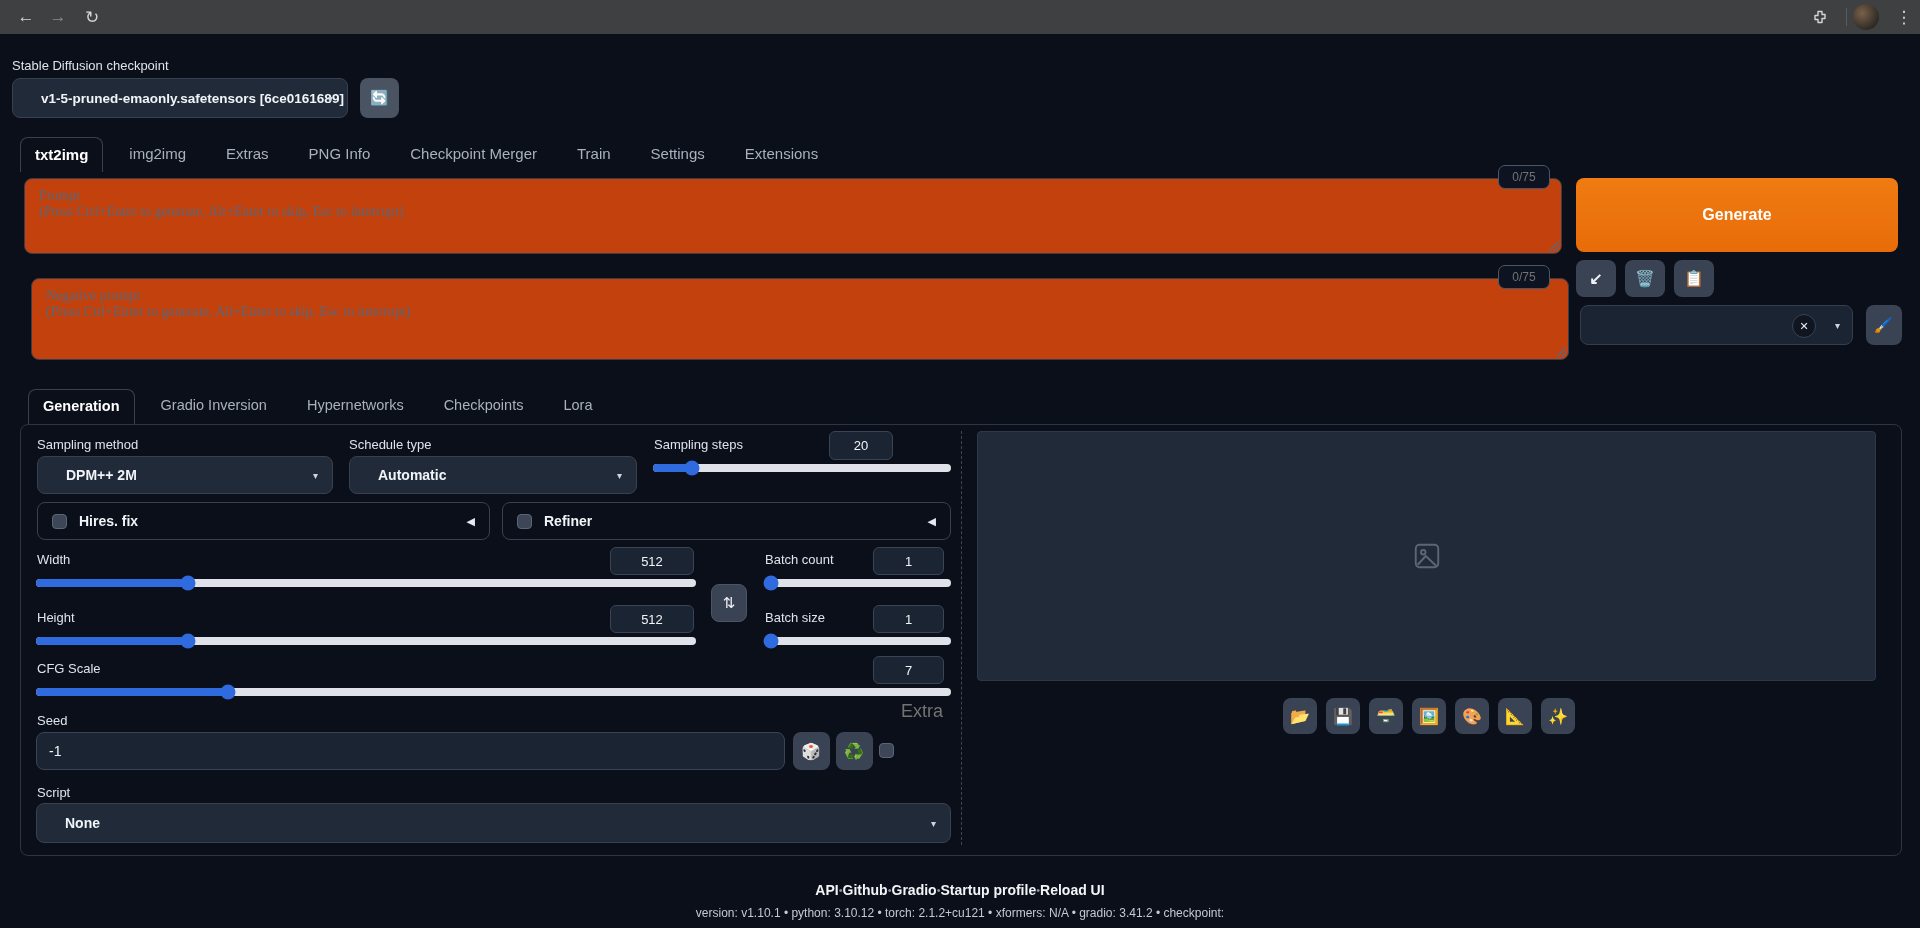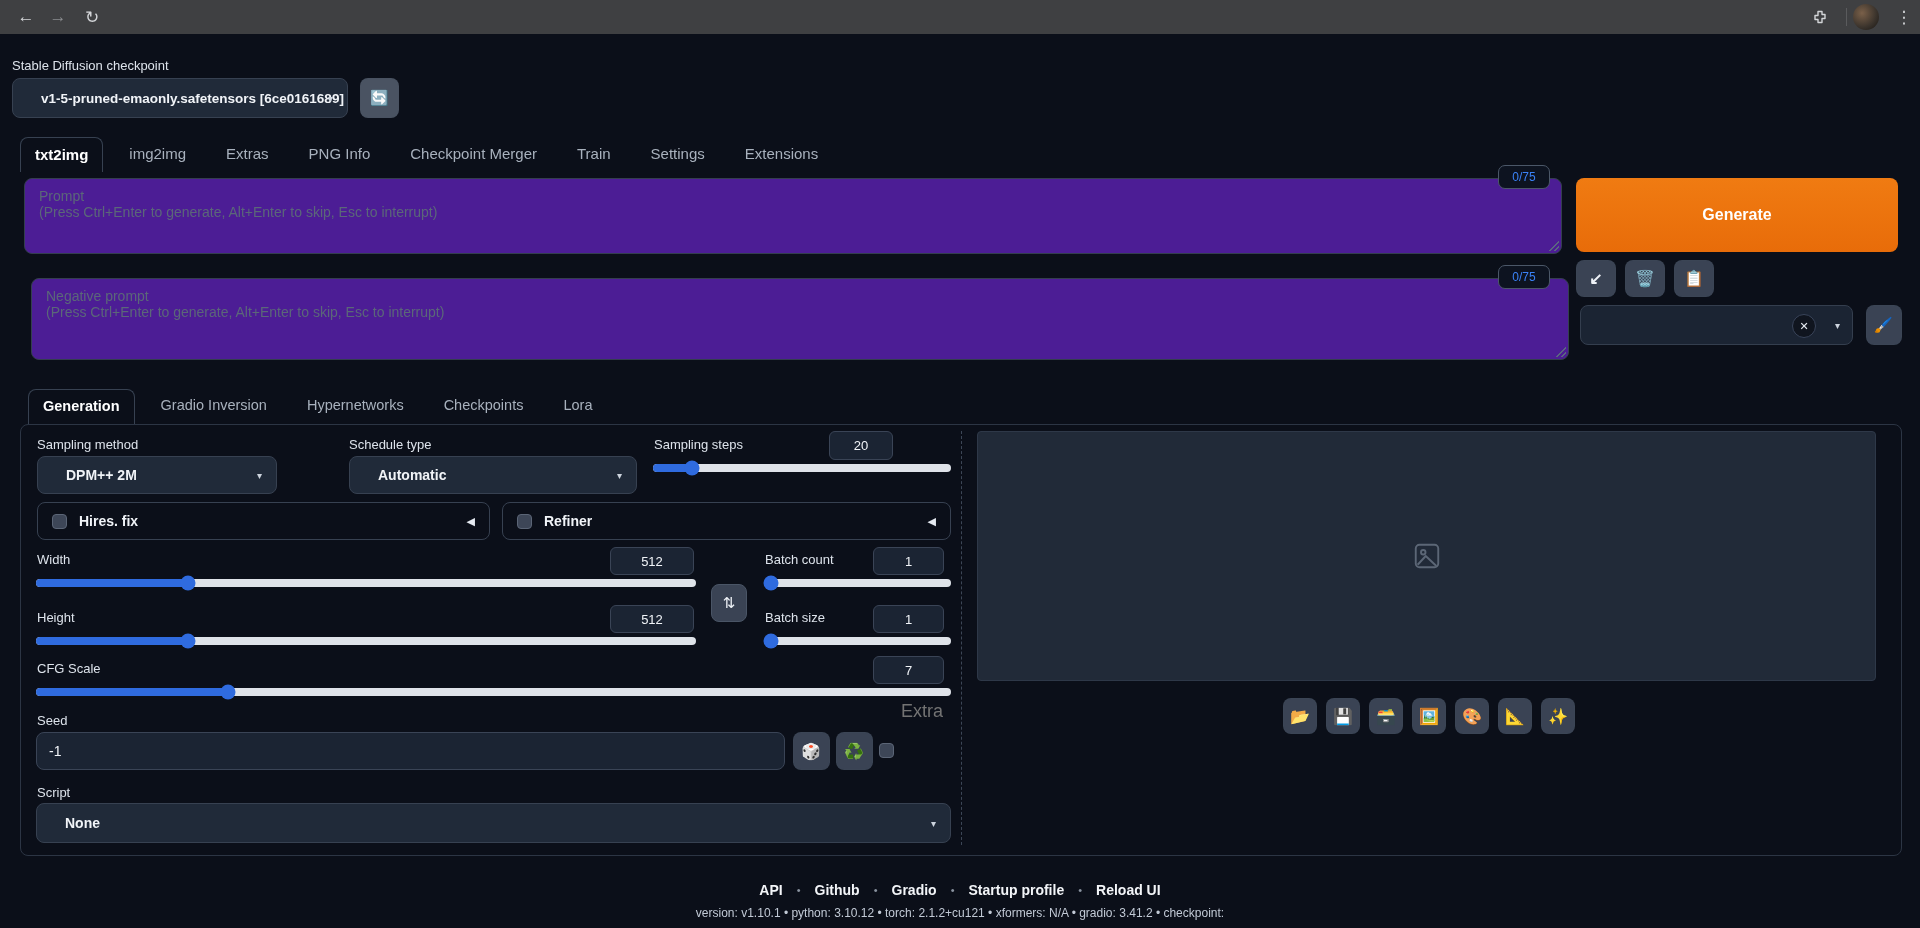"0/75" .counter { color: #3b82f6 -> #737373 }
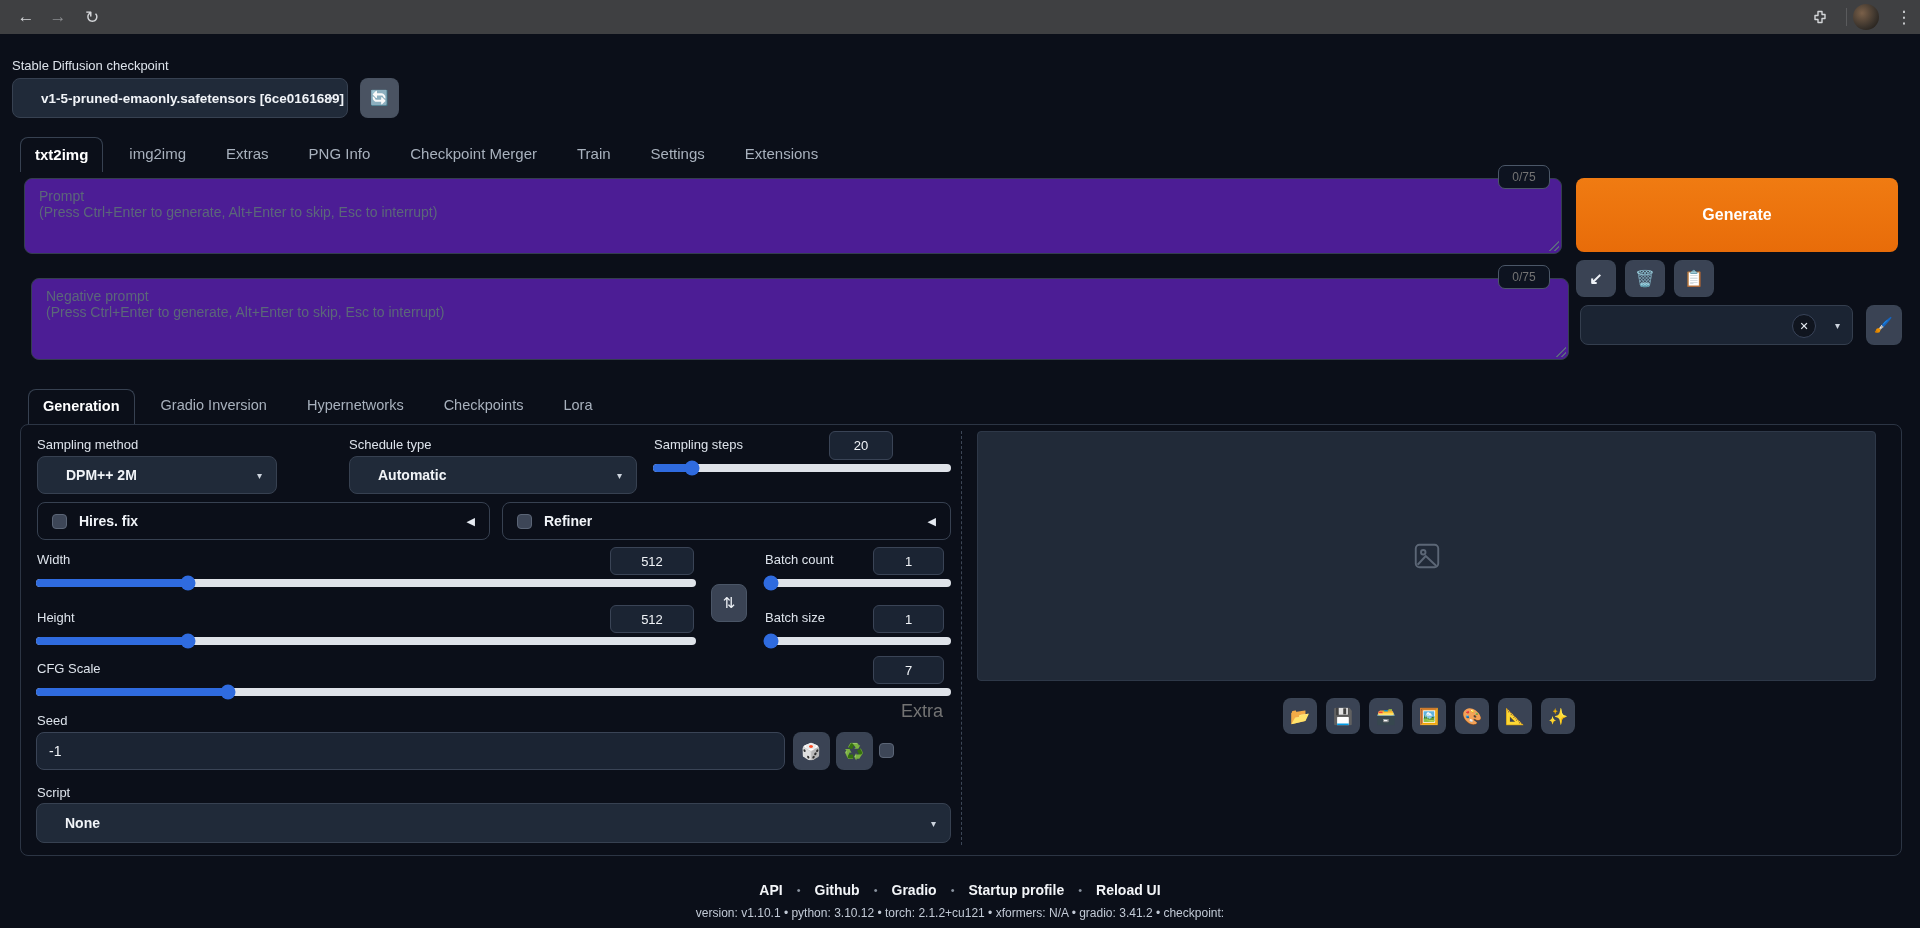"Prompt" textarea.ta { background: #4c1d95 -> #c2410c; font-family: Liberation Sans, sans-serif -> Liberation Serif, serif }
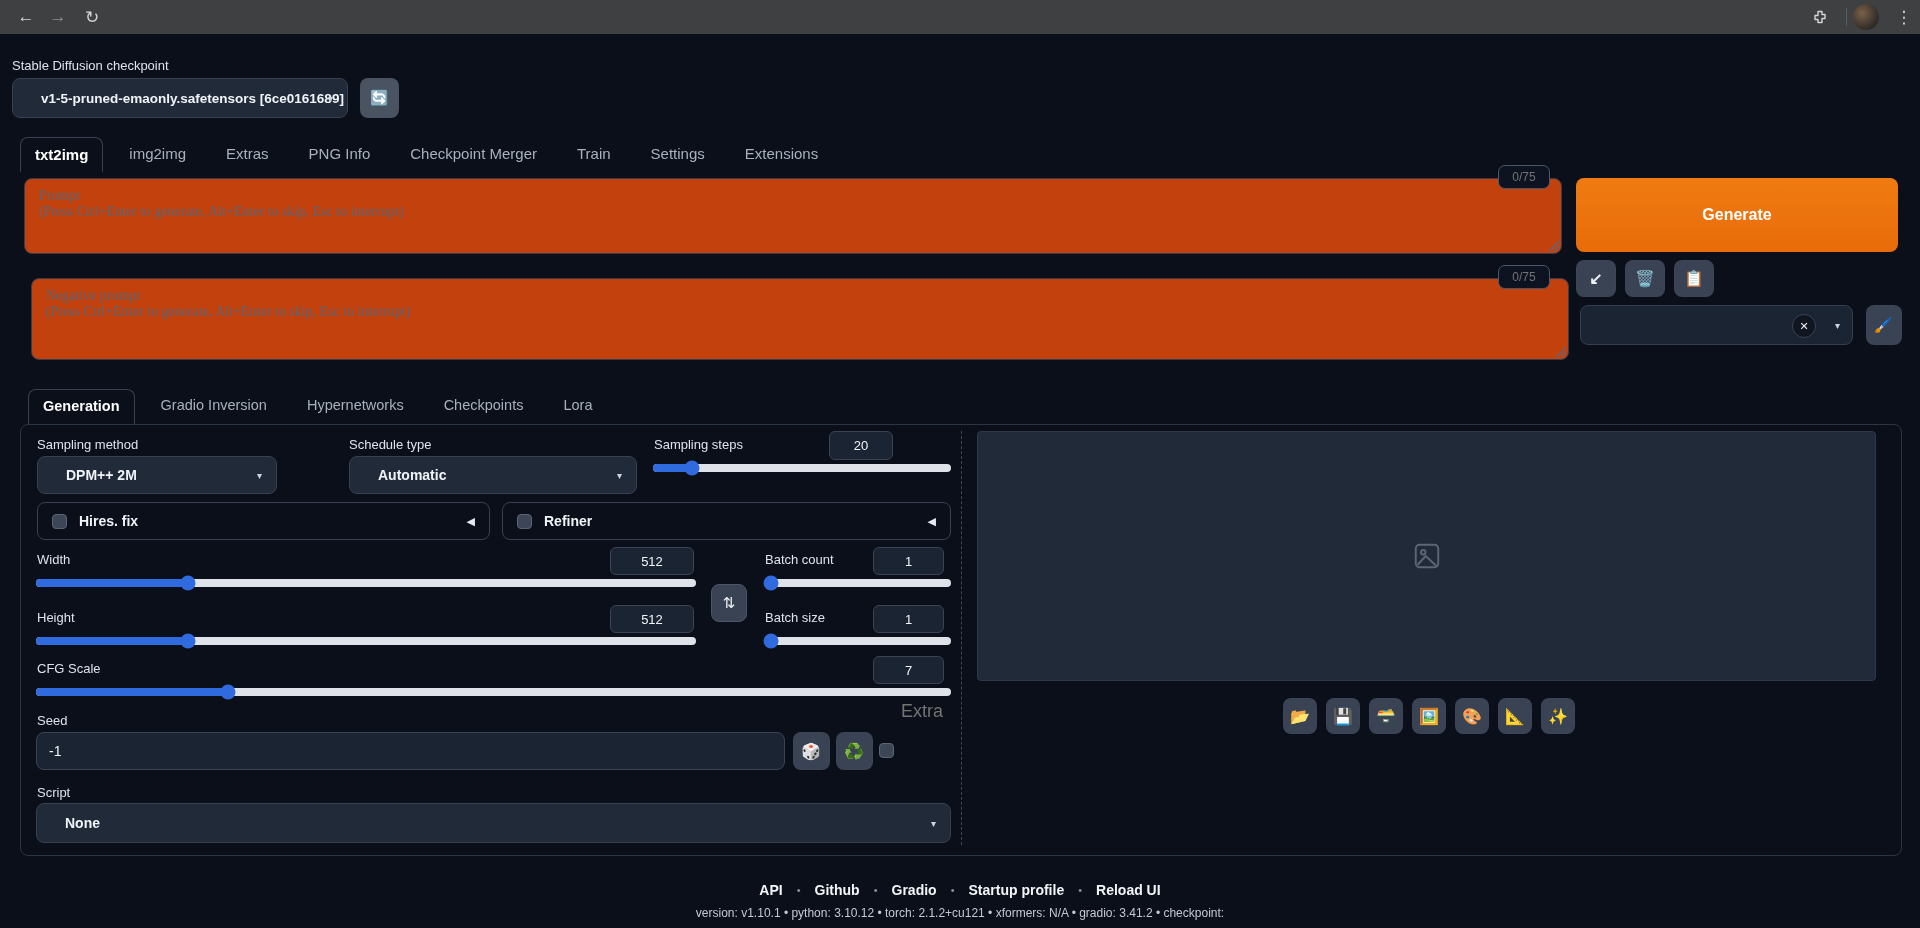"DPM++ 2M" div.abs { width: 240px -> 296px }
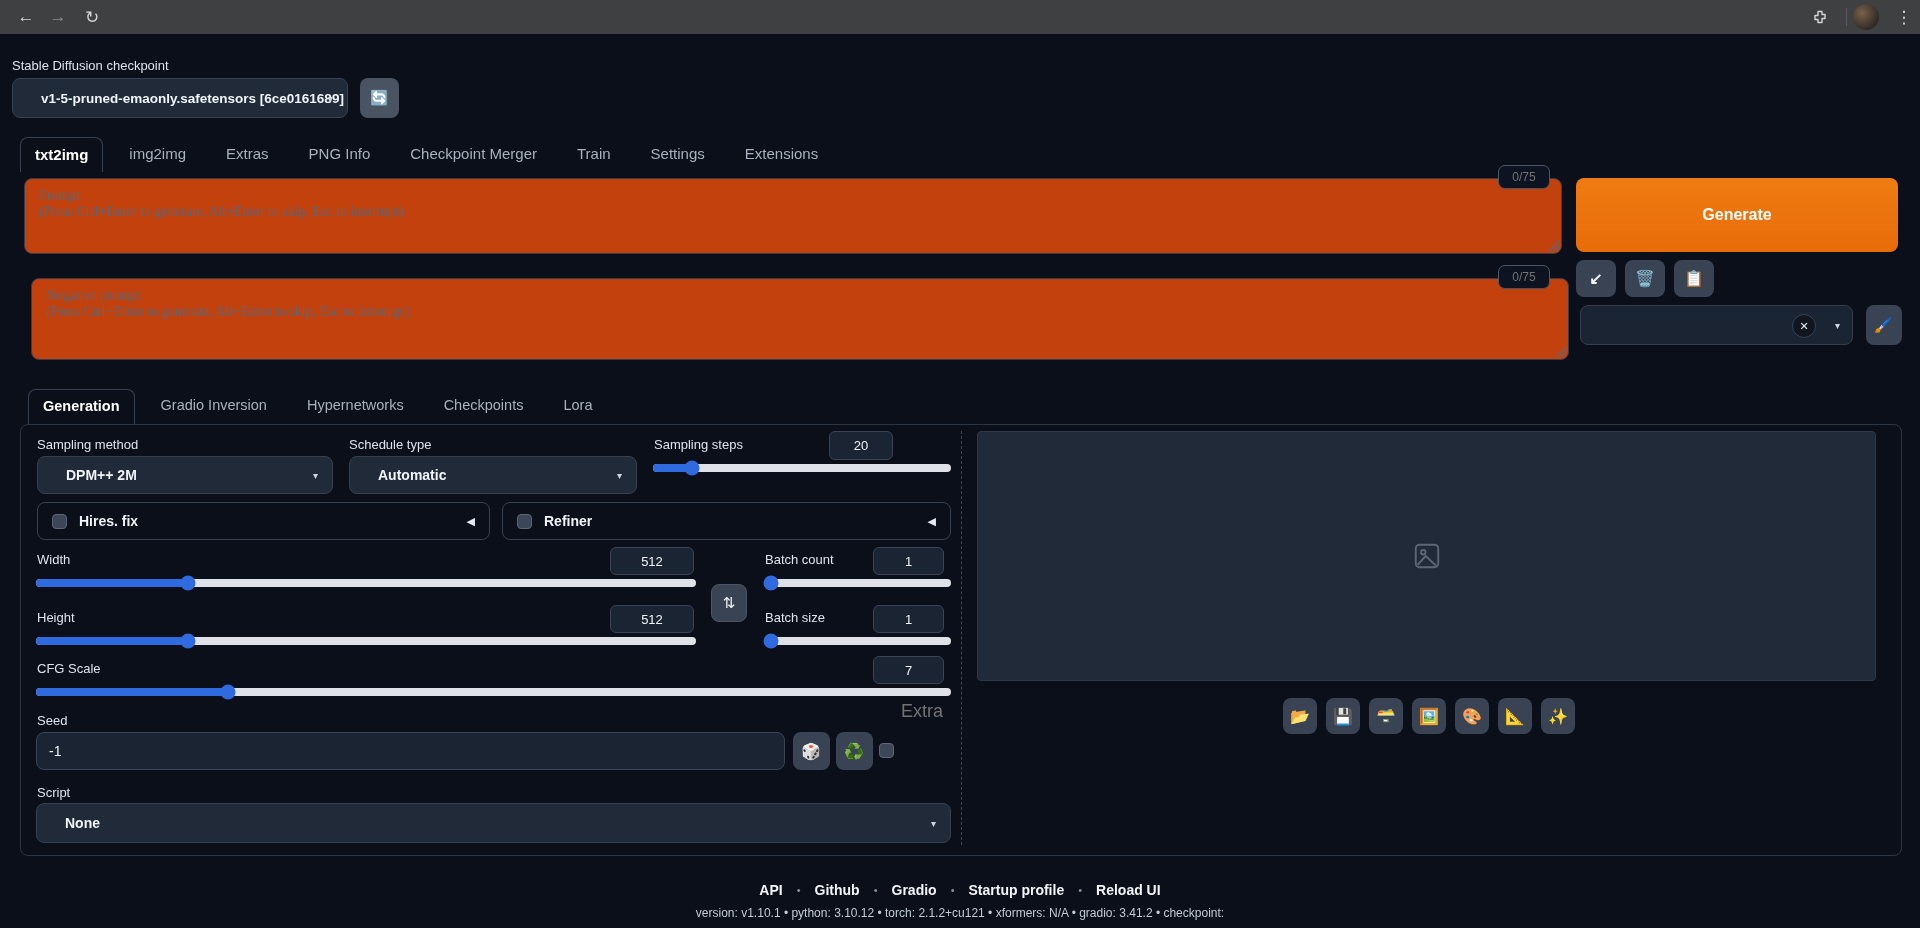"API" .footer-links { gap: 14px -> none }
